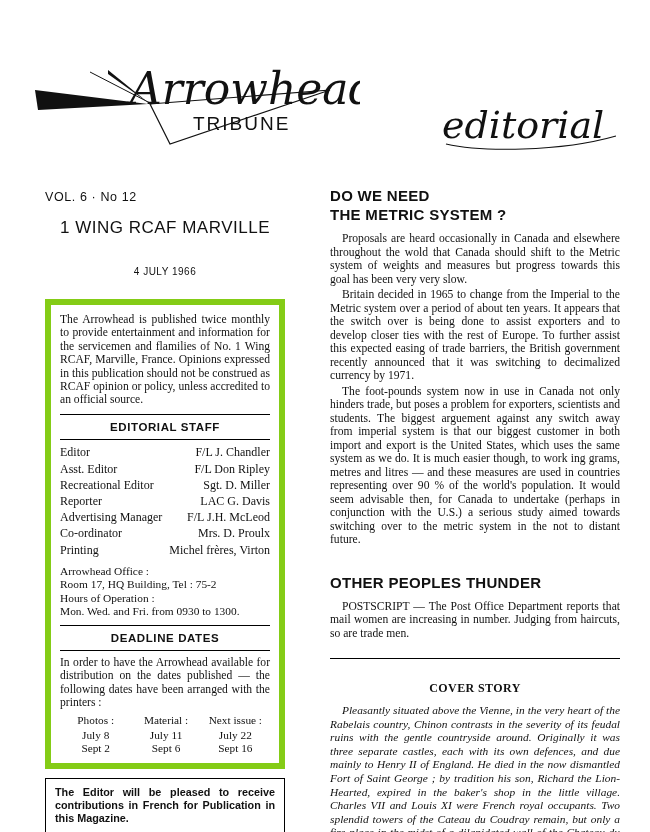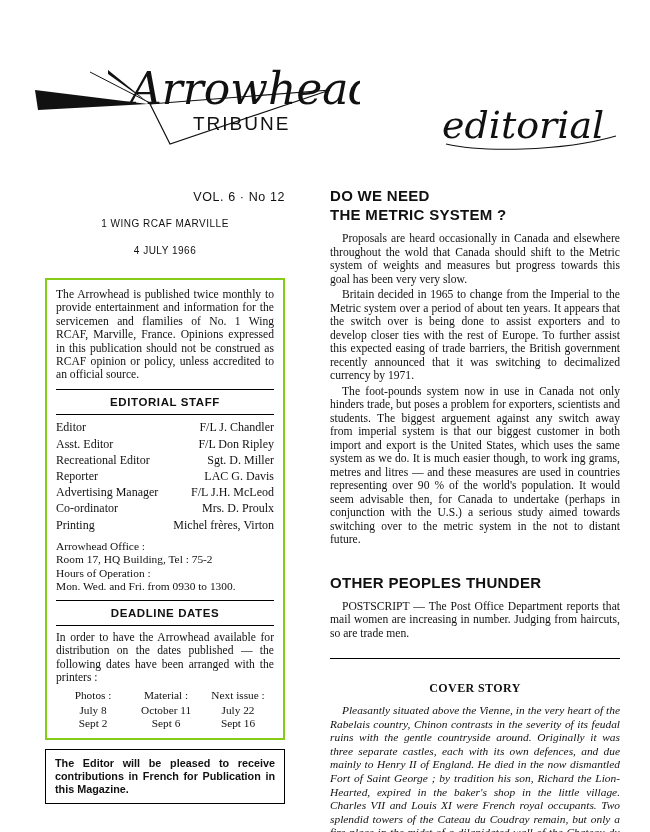"VOL. 6 · No 12" .issue-line { text-align: right -> left }
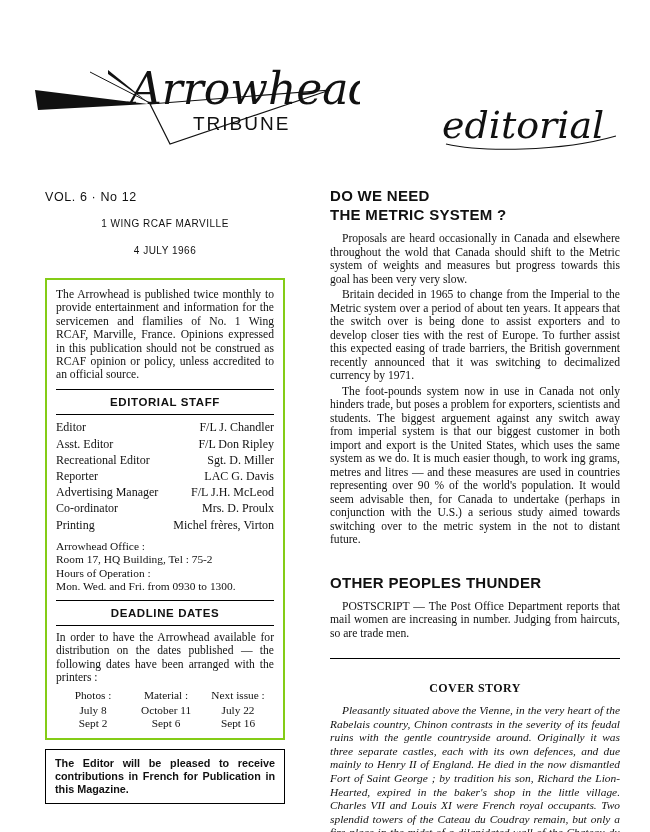"1 WING RCAF MARVILLE" .wing-line { font-size: 10px -> 17px; margin-bottom: 16px -> 28px }
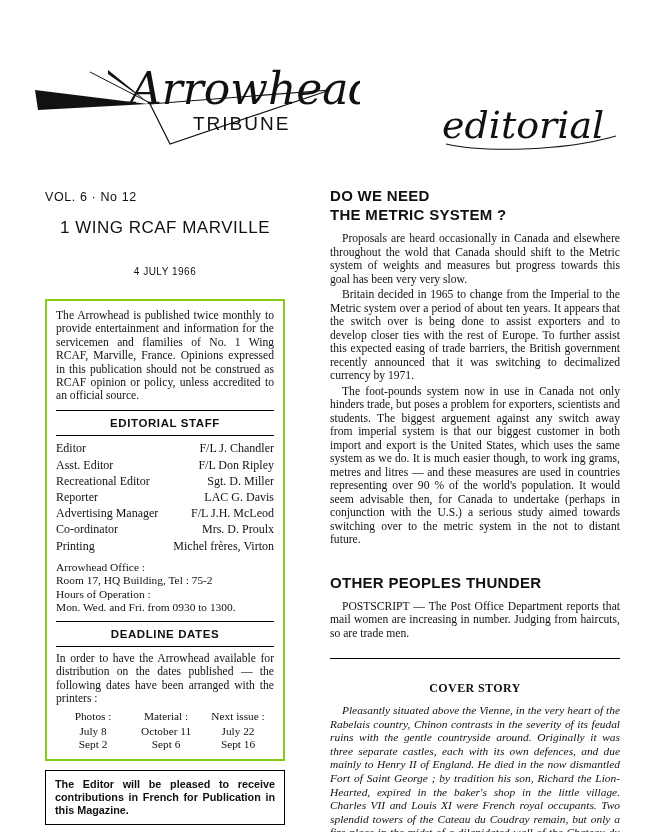"The Arrowhead is published twice" .info-box { border: 2px solid #84cc16 -> 6px solid #84cc16 }
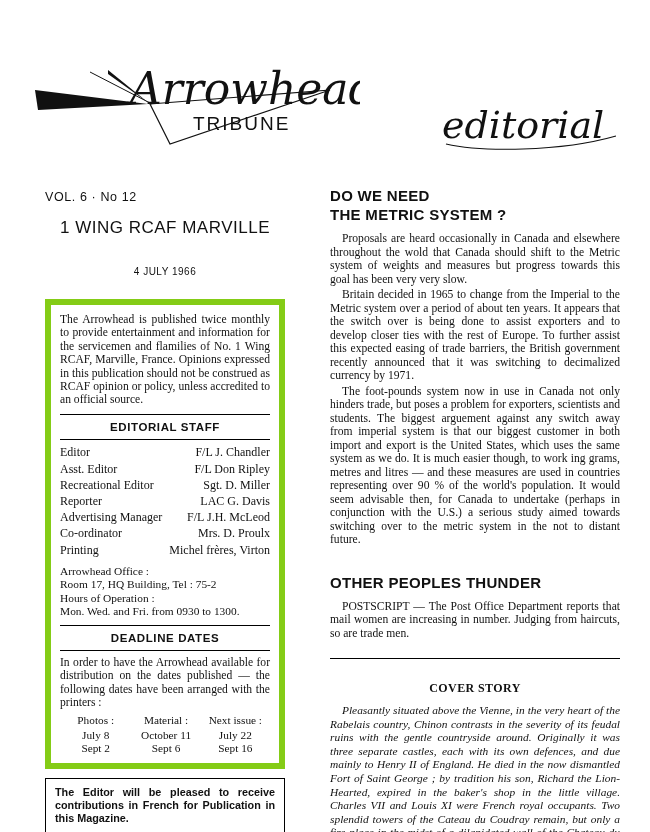"October 11" td.col2 { text: October -> July }
